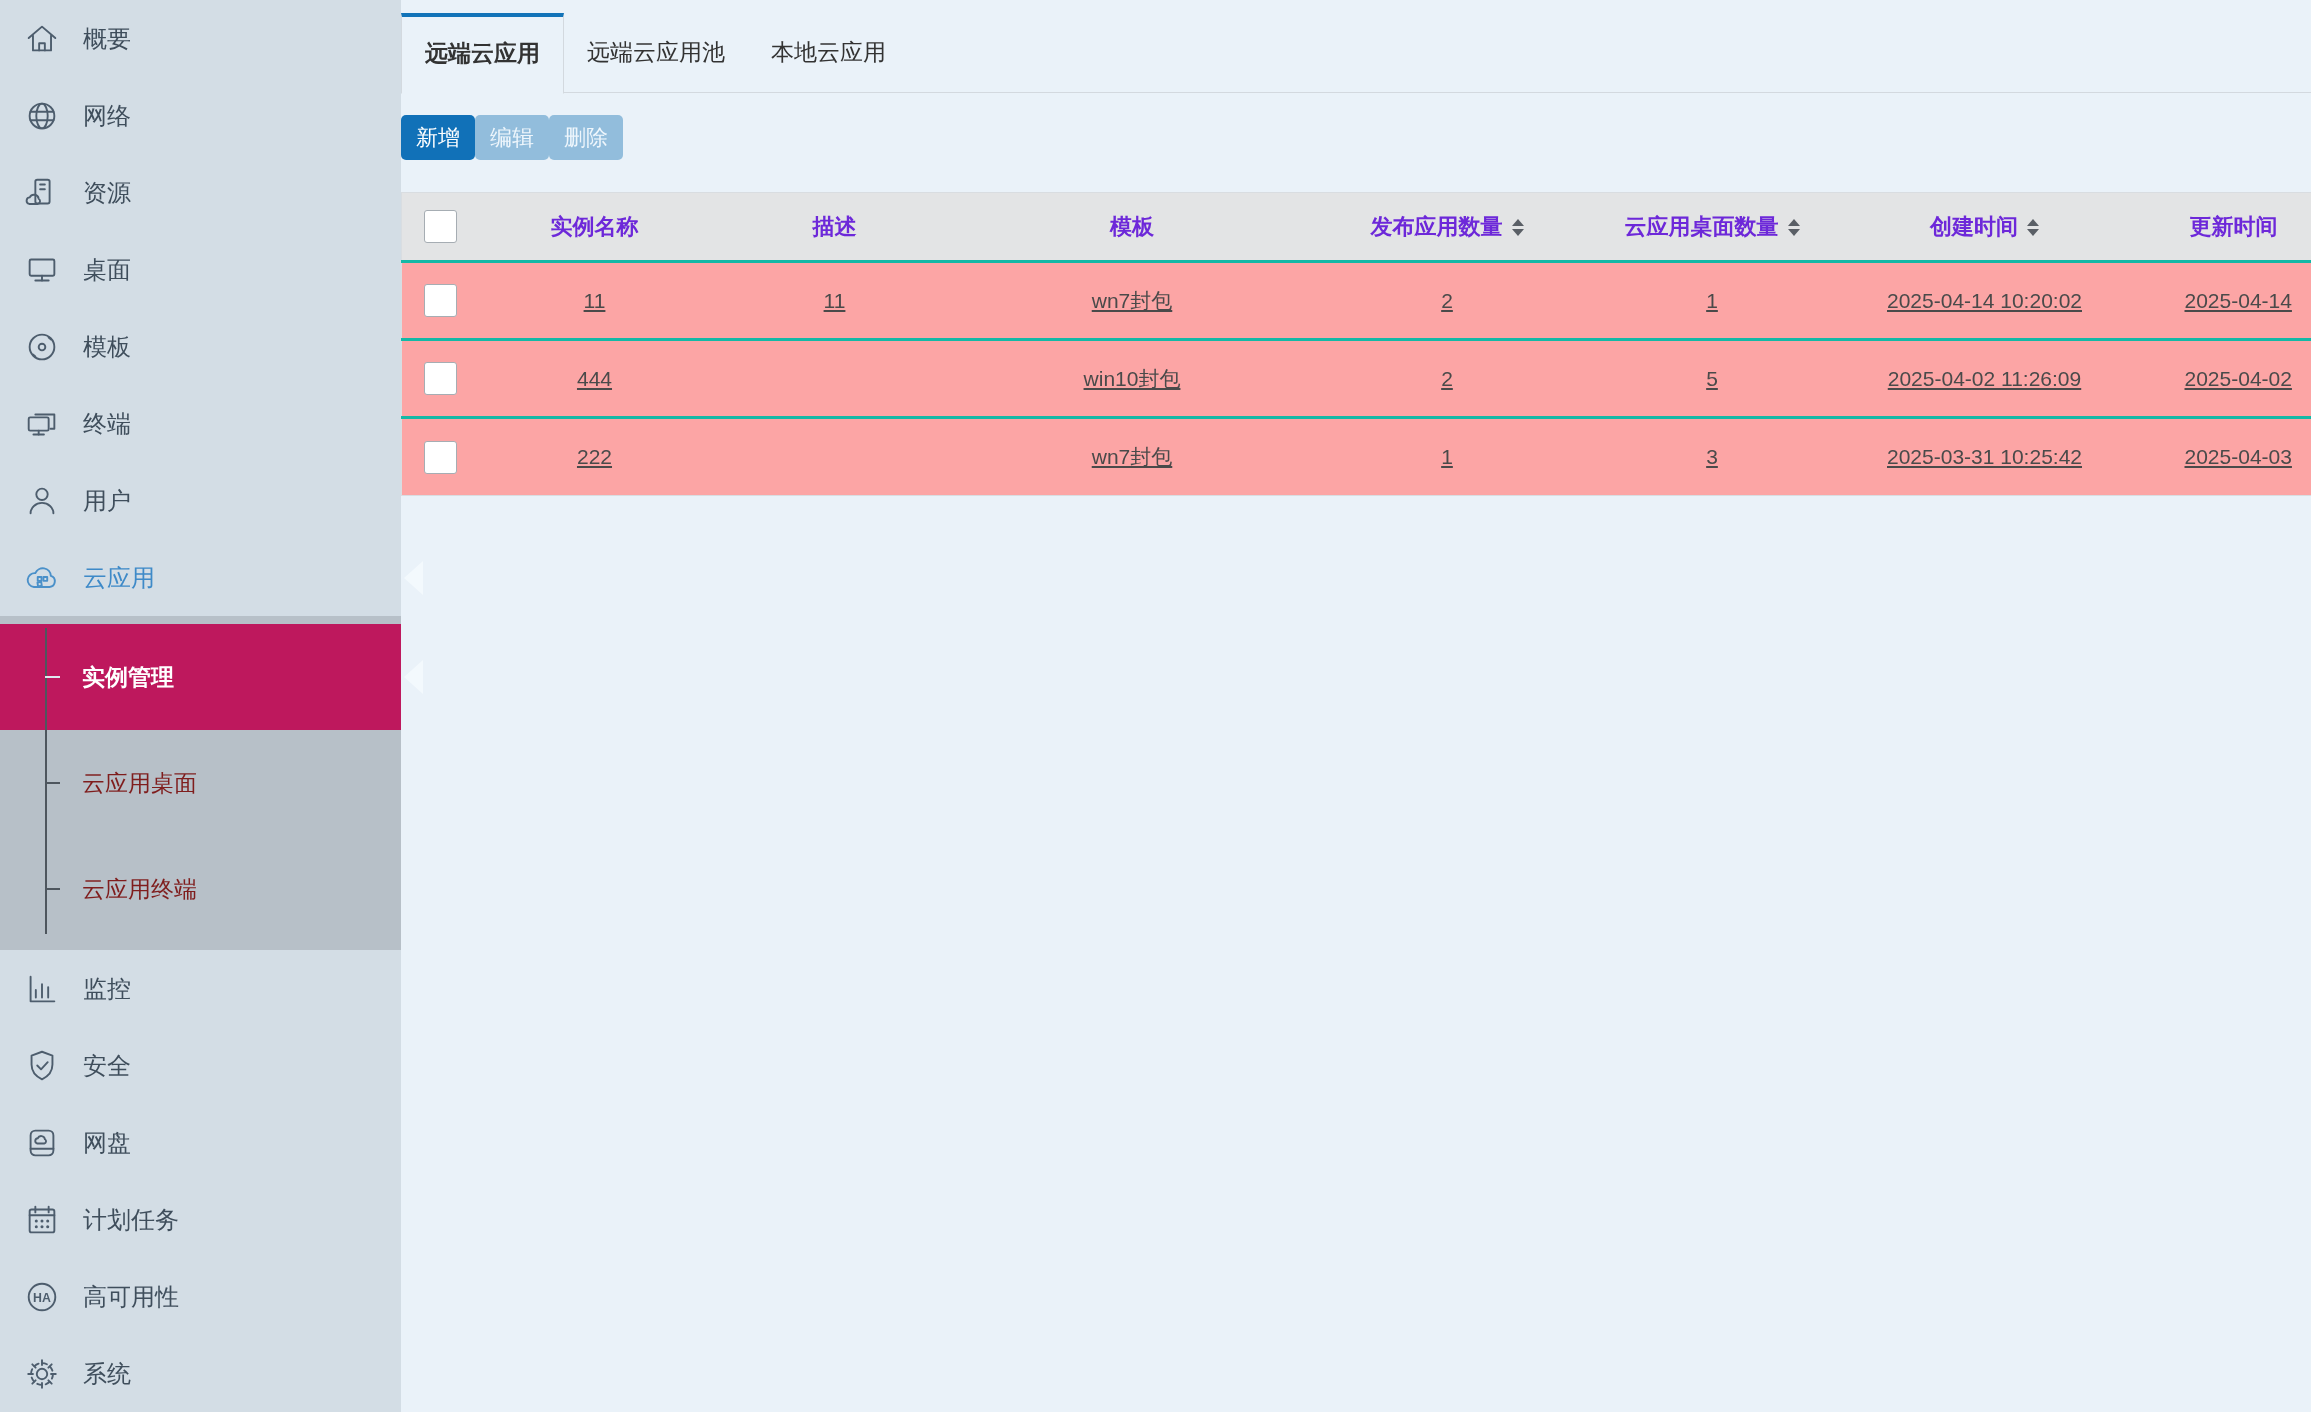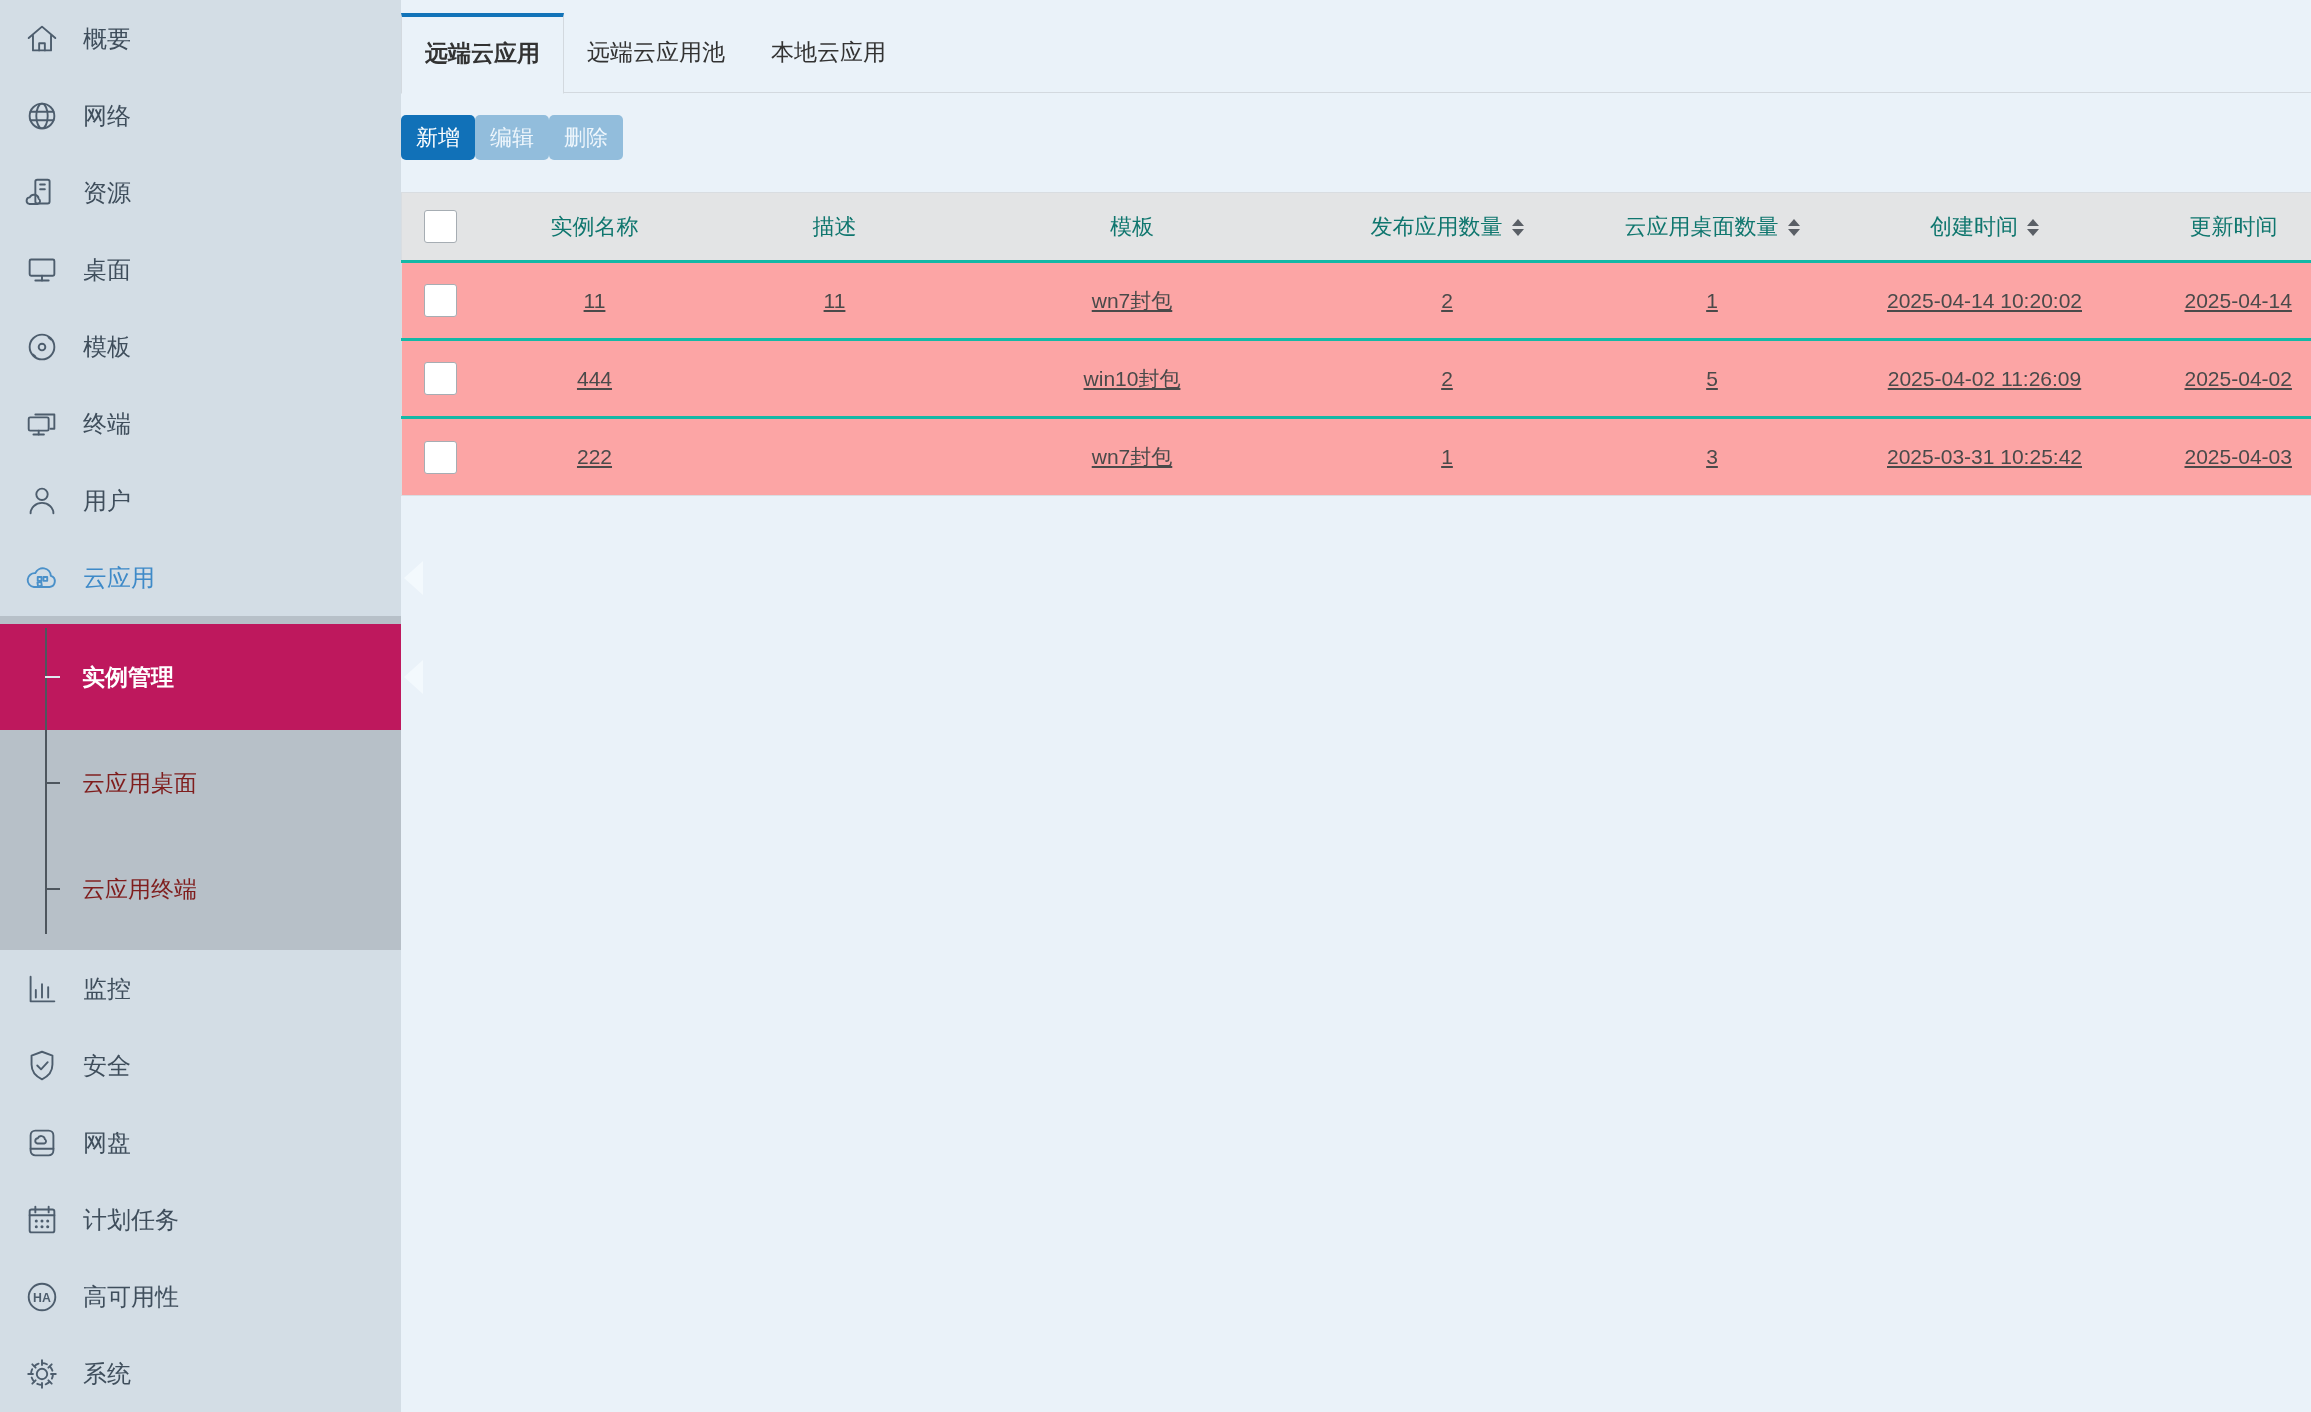"实例名称" .tbl th { color: #0f766e -> #6d28d9; font-weight: normal -> bold }
